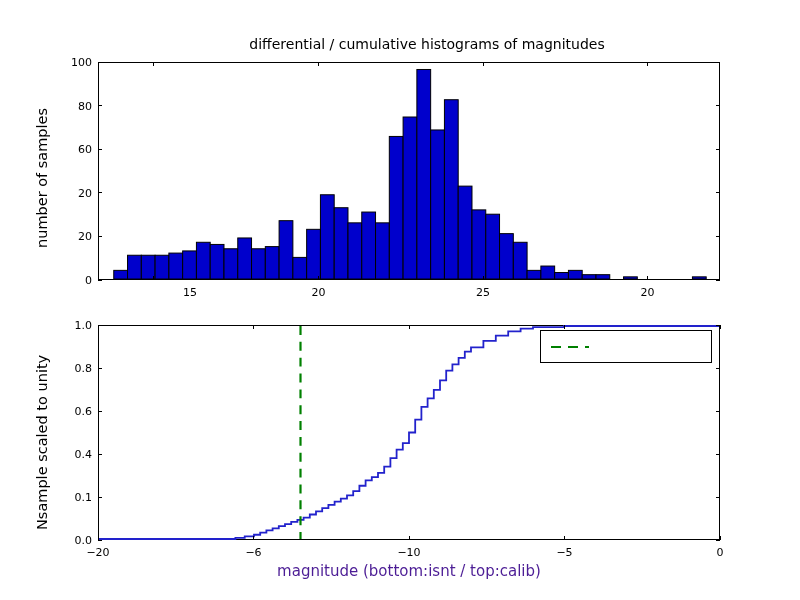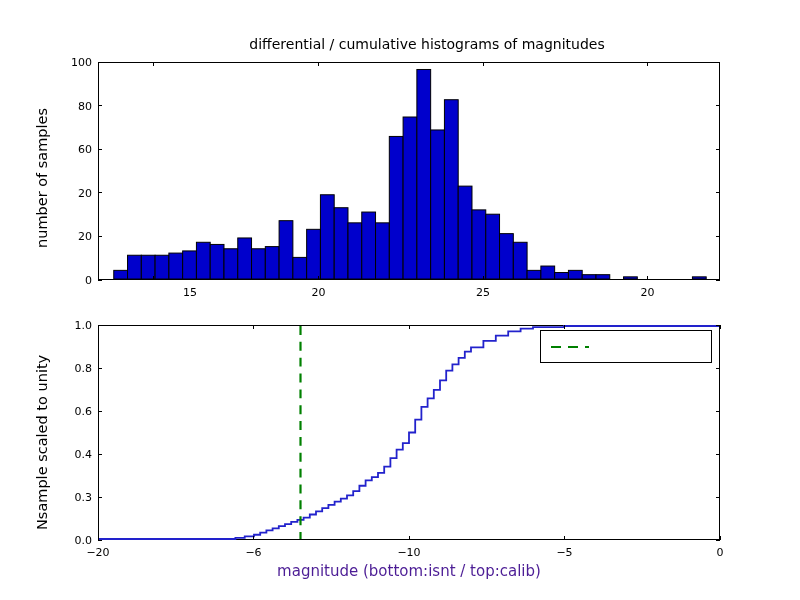"0.3" div.tlab { text: 0.3 -> 0.1 }
